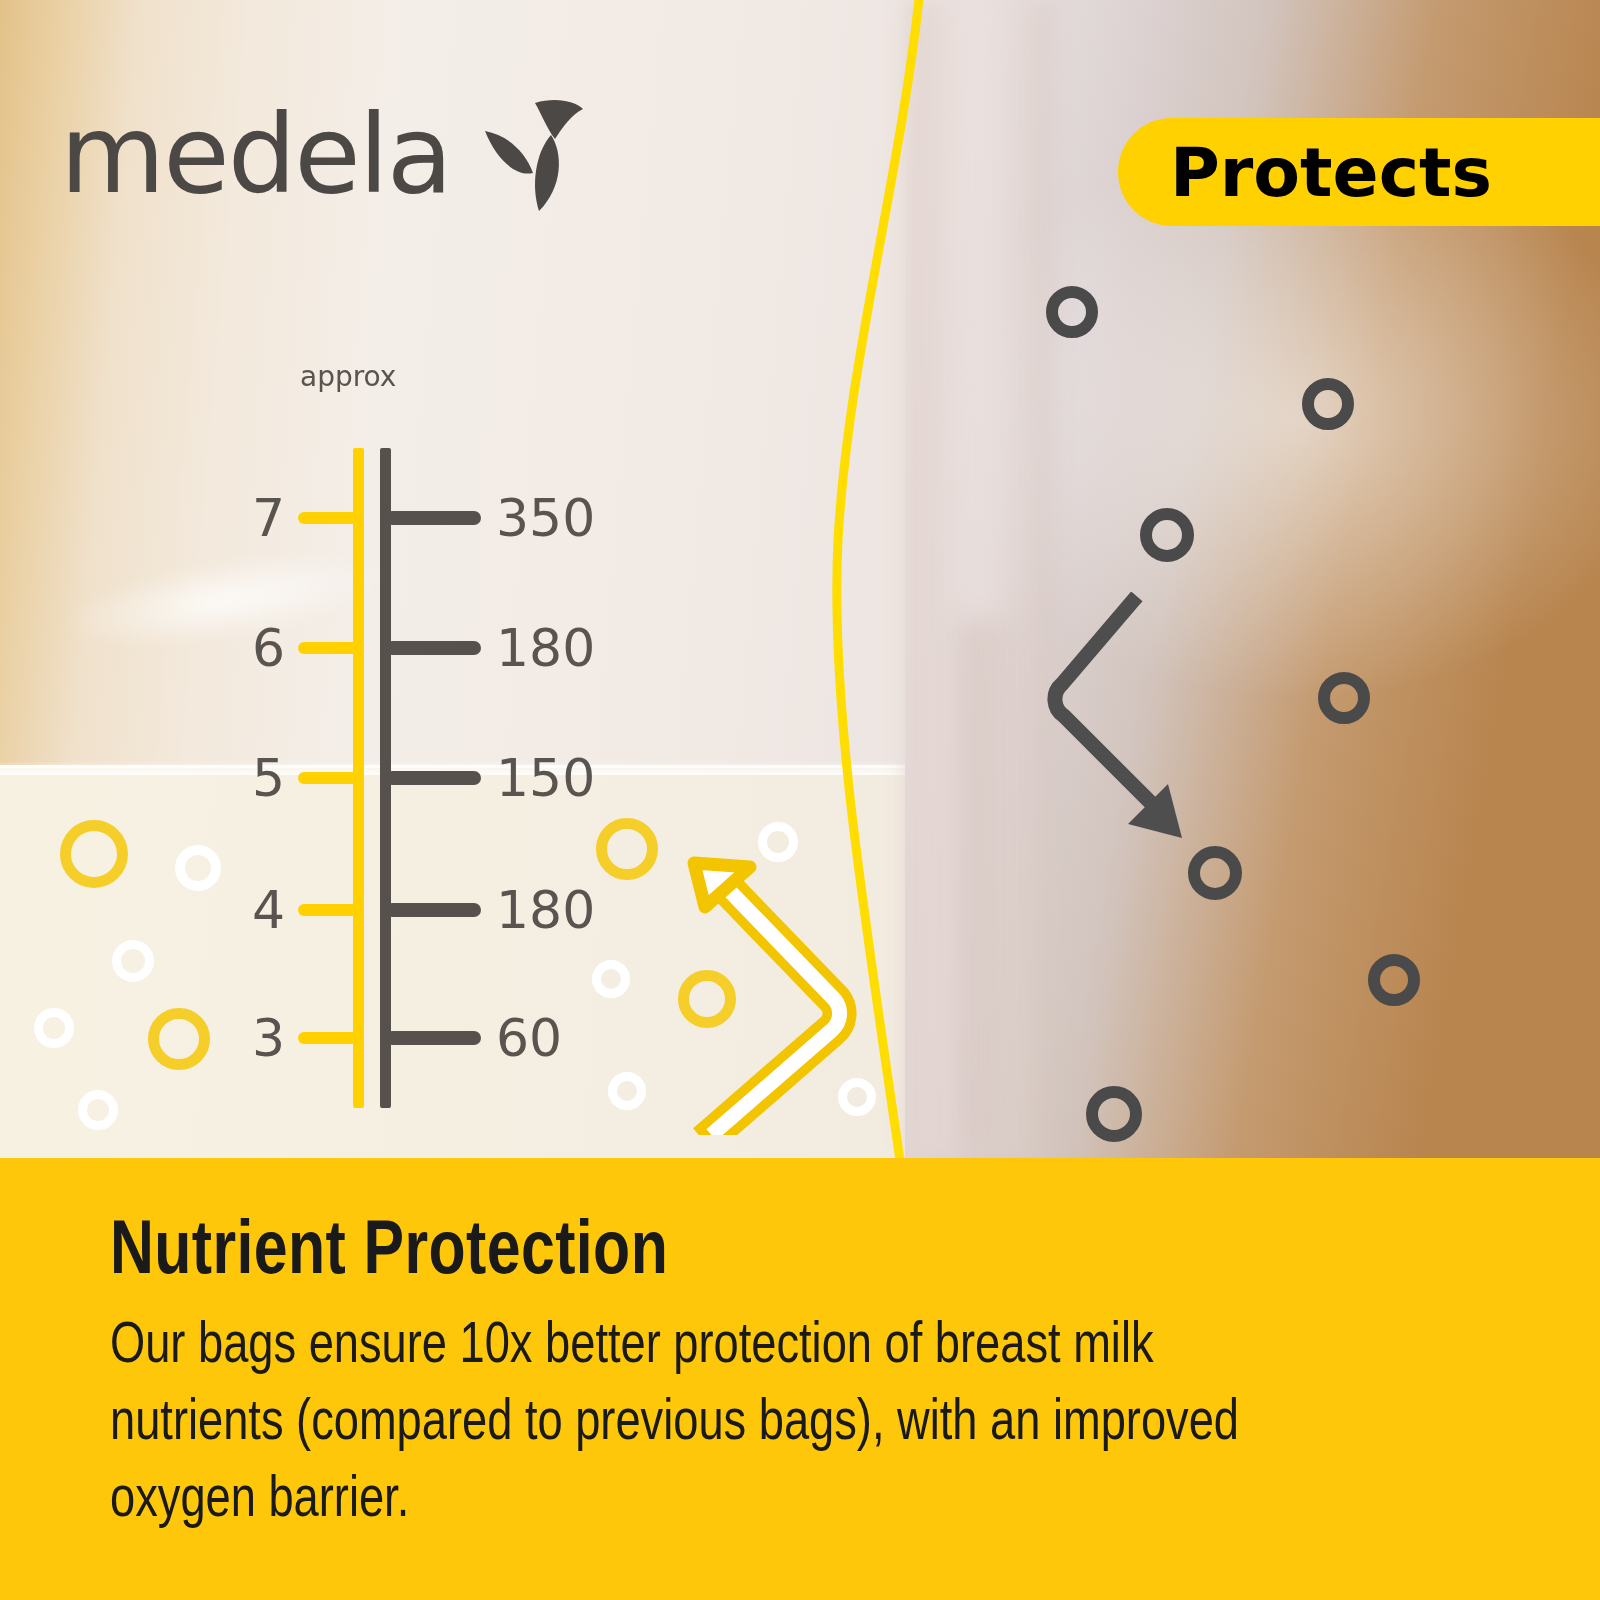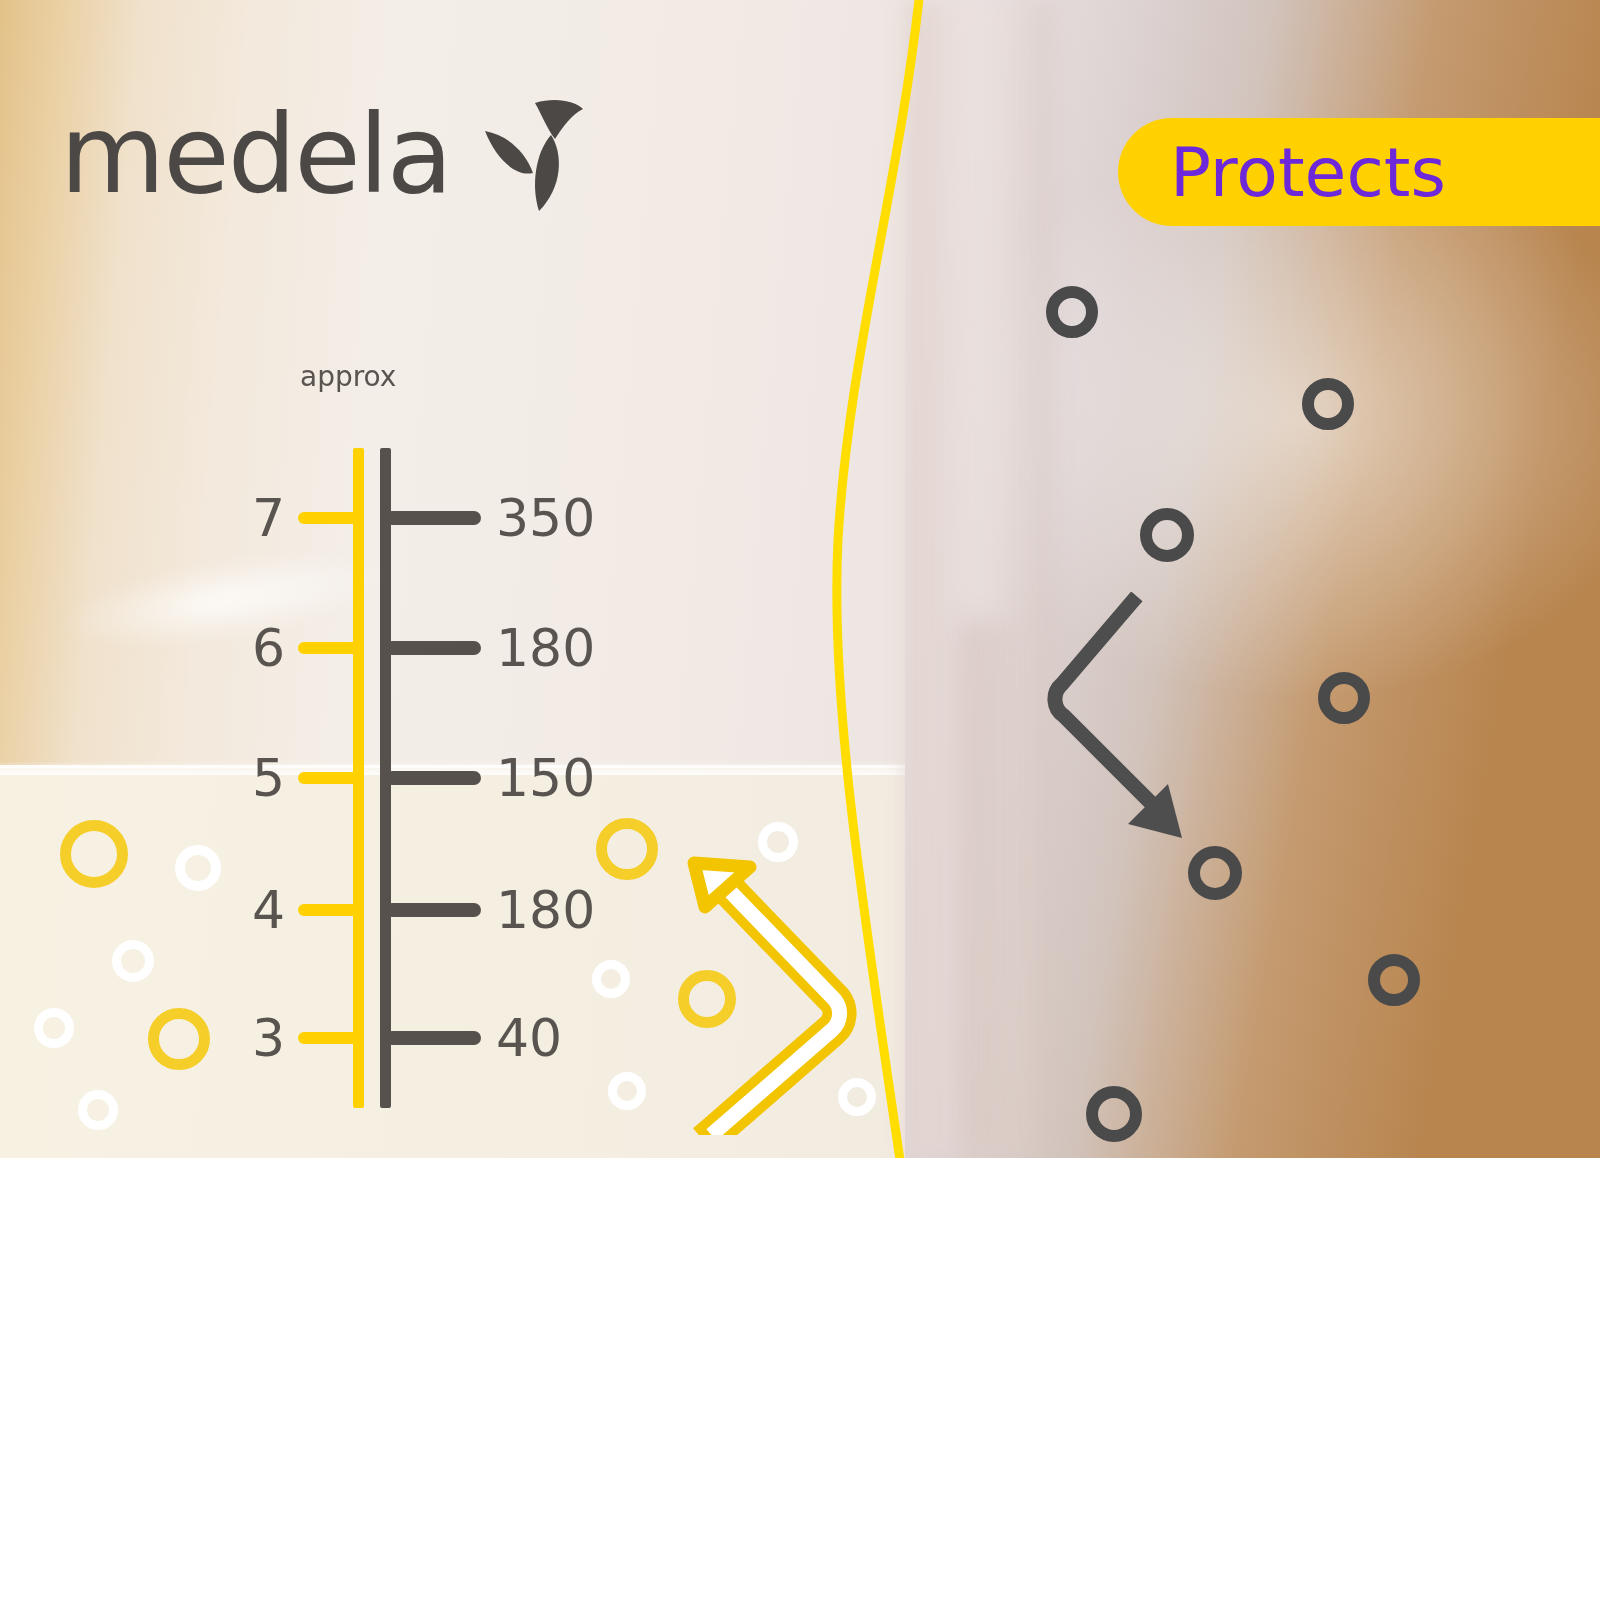"Protects" .pill-txt { color: #6d28d9 -> #000000; font-weight: 400 -> 700 }
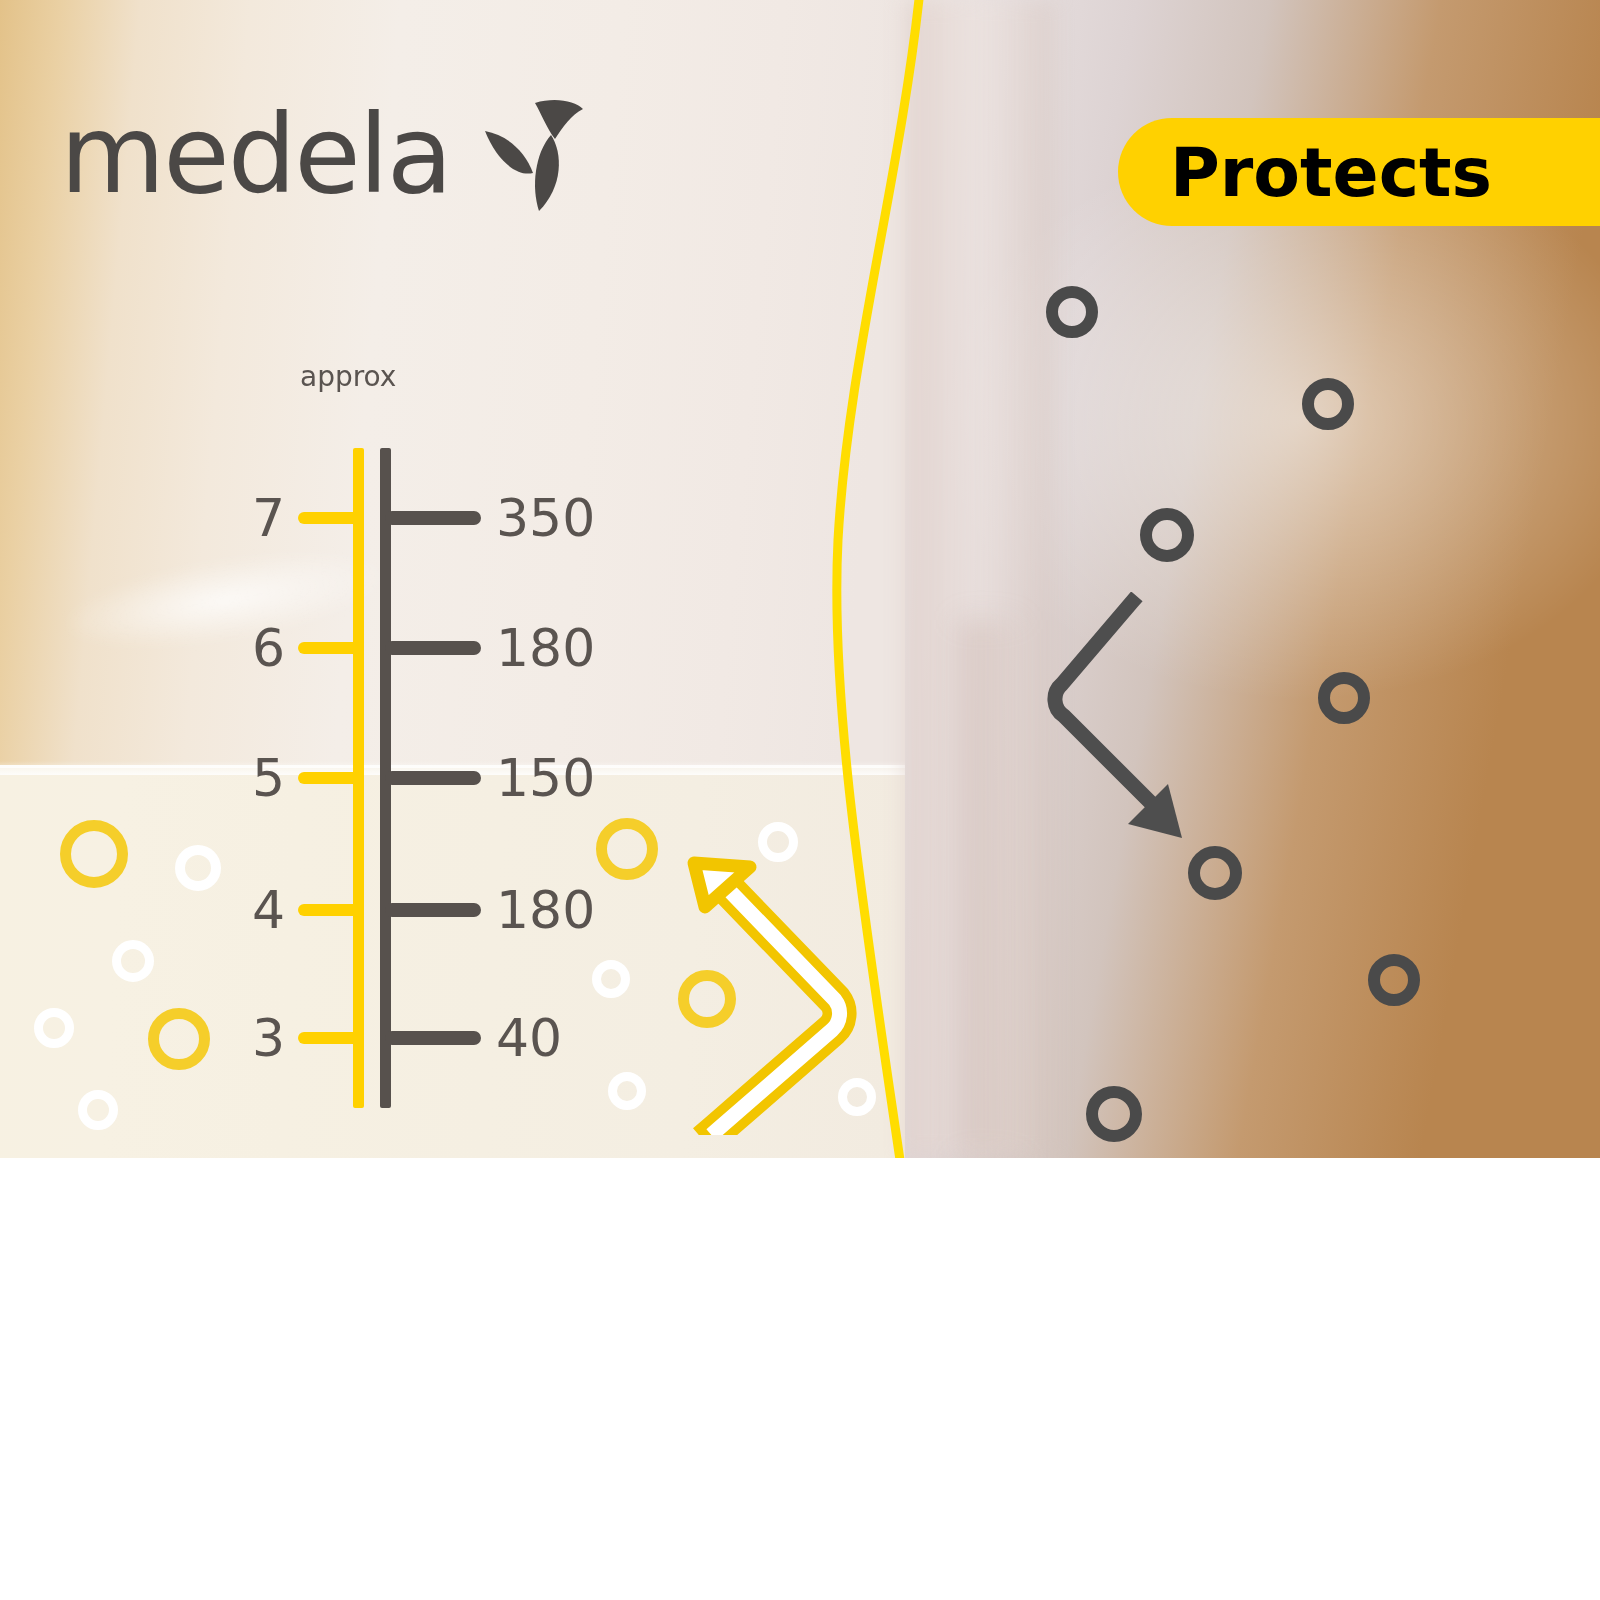"40" span.ml-num { text: 40 -> 60 }
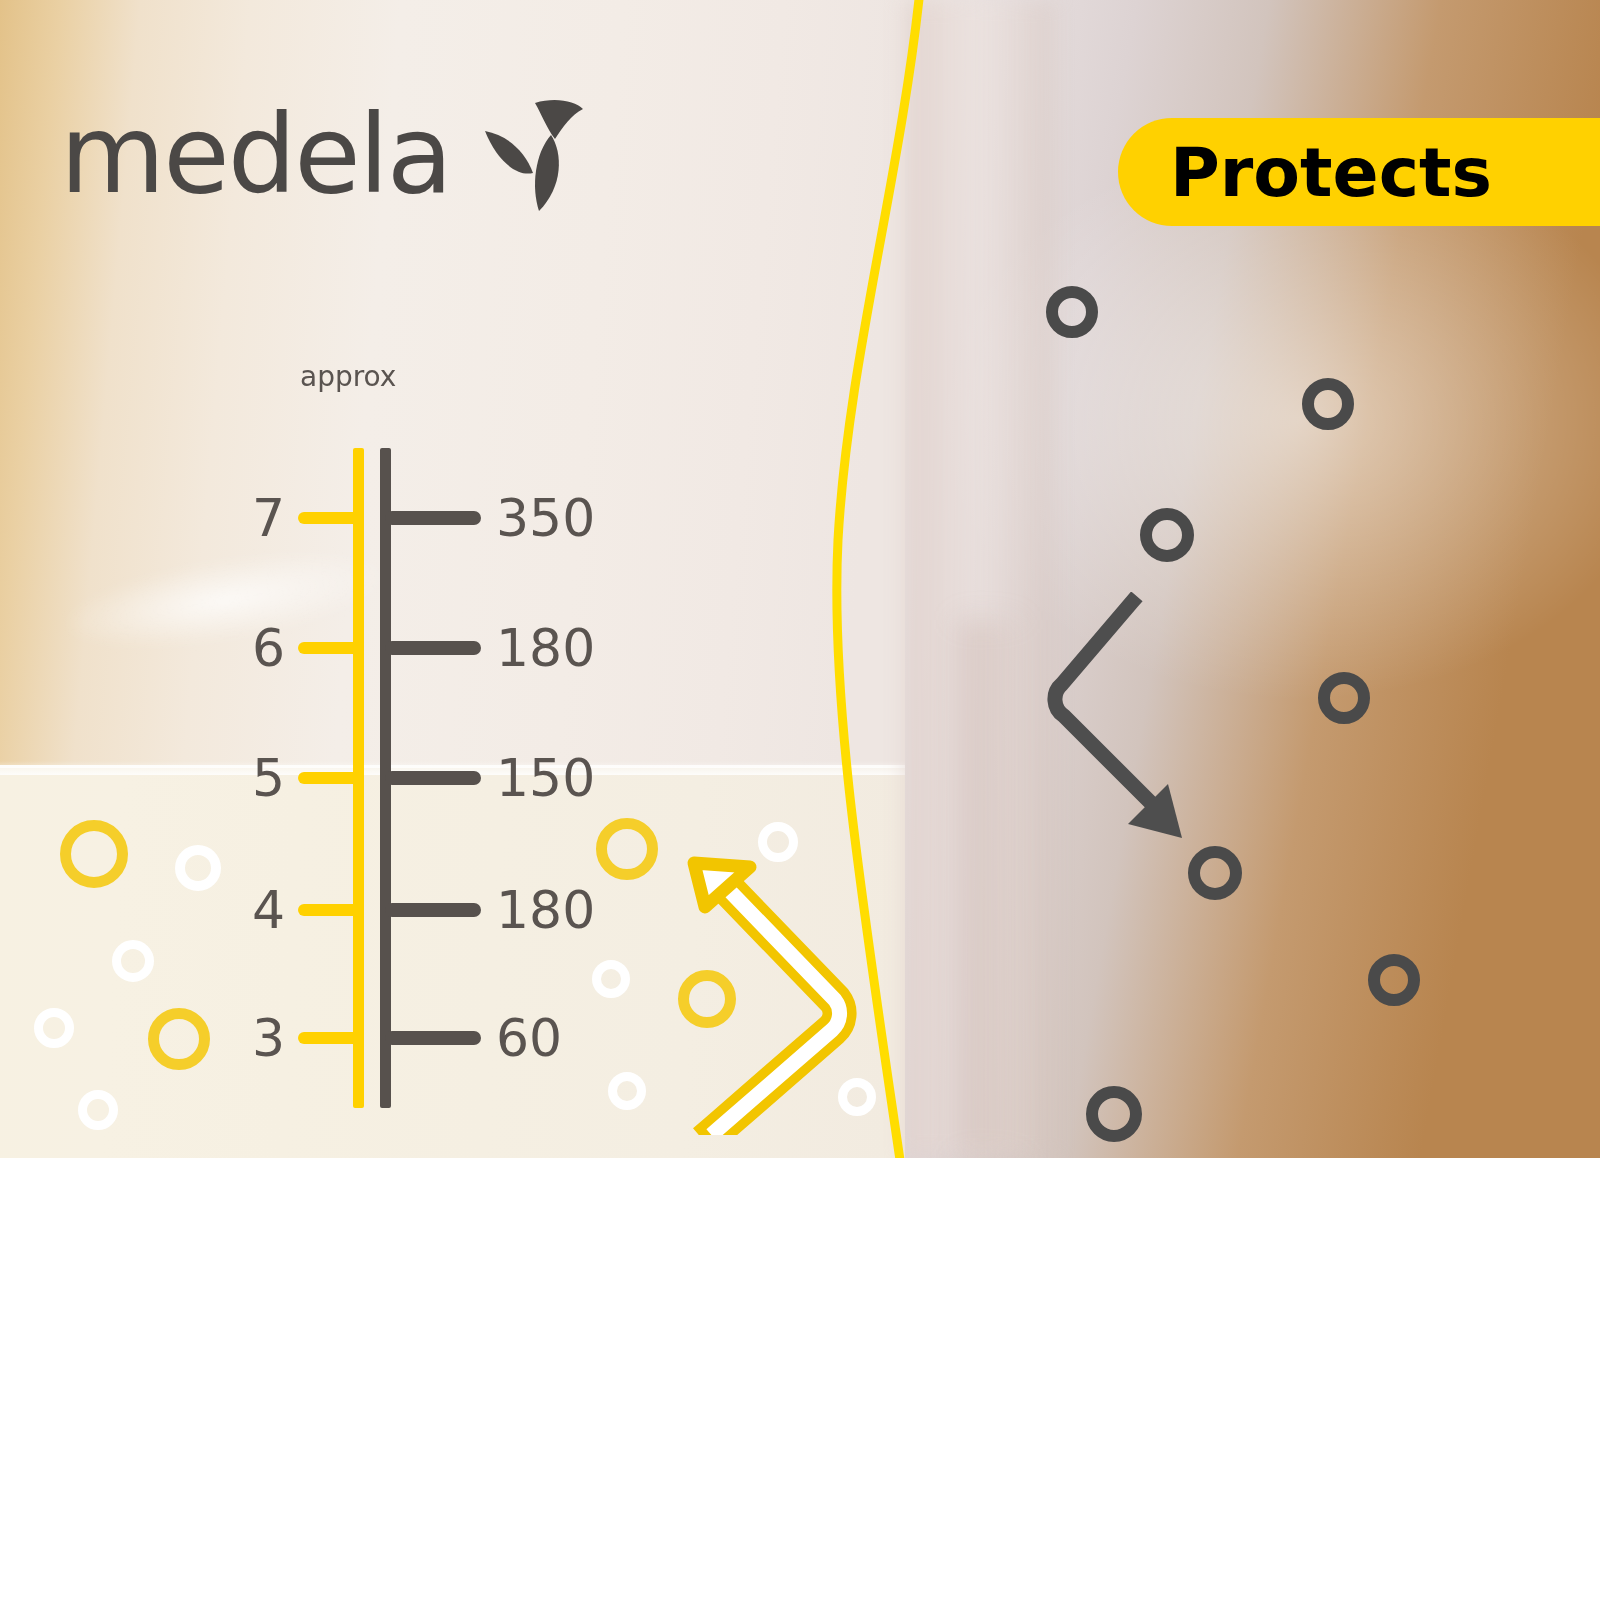"Nutrient Protection" div.banner { html: none -> <div> <div>Nutrient Protection</div> <div>Our bags ensure 10x better protection of breast milk nutrients (compared to previous bags), with an improved oxygen barrier.</div> </div> }
